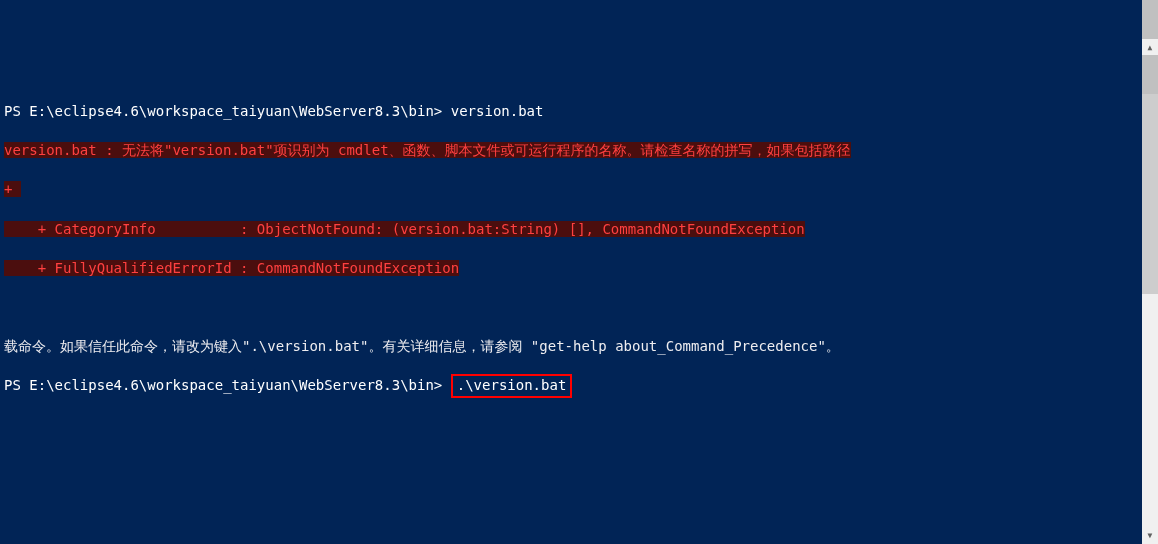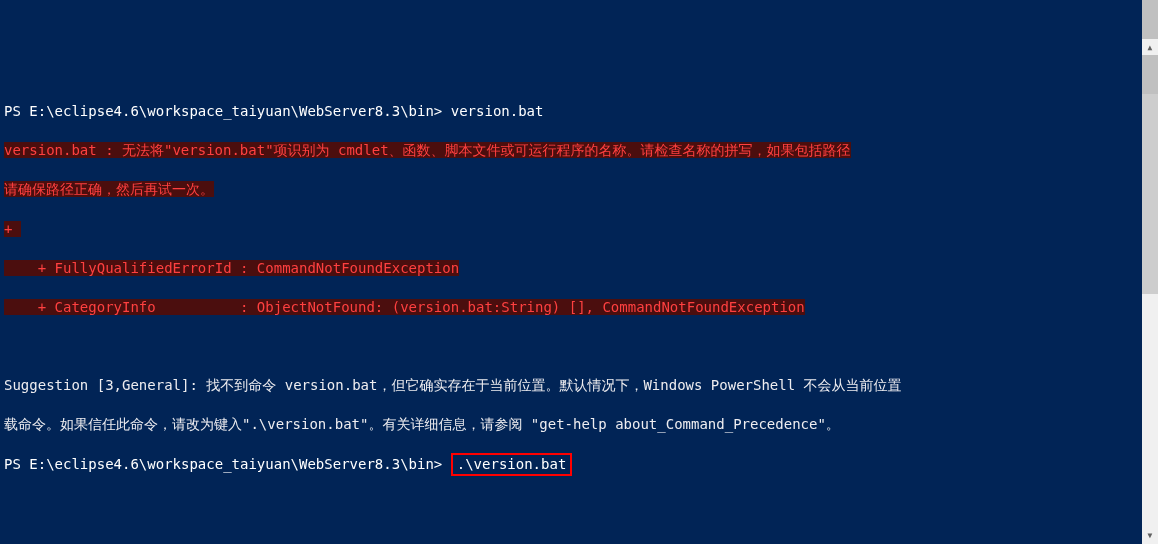"请确保路径正确，然后再试一次。" span.line { html: <span><span>请确保路径正确，然后再试一次。</span></span> -> none }
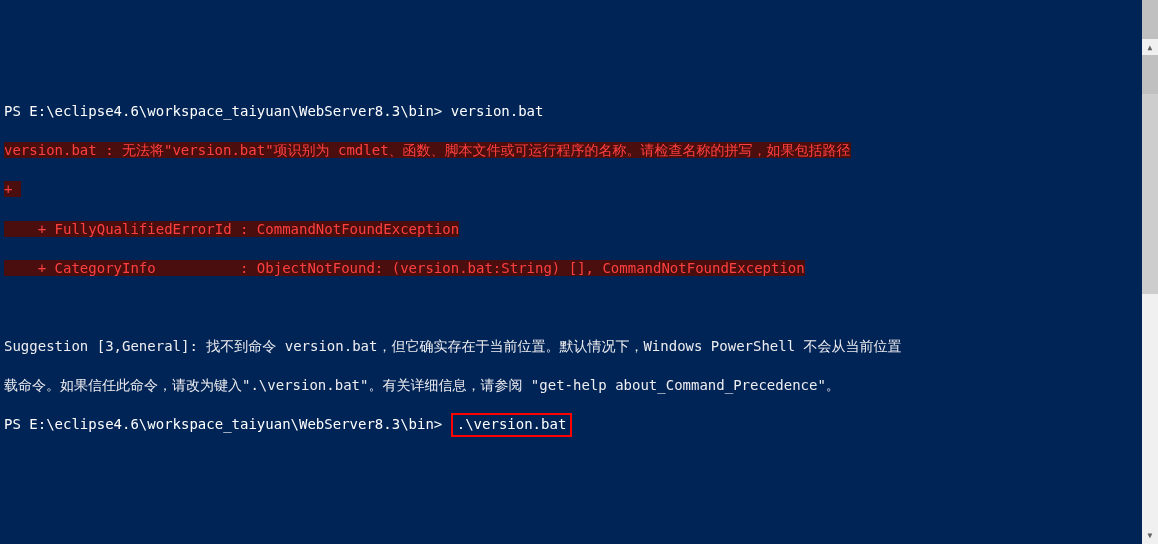"+ FullyQualifiedErrorId :" span.line { order: before "+ CategoryInfo : ObjectNotFound:" -> after "+ CategoryInfo : ObjectNotFound:" }
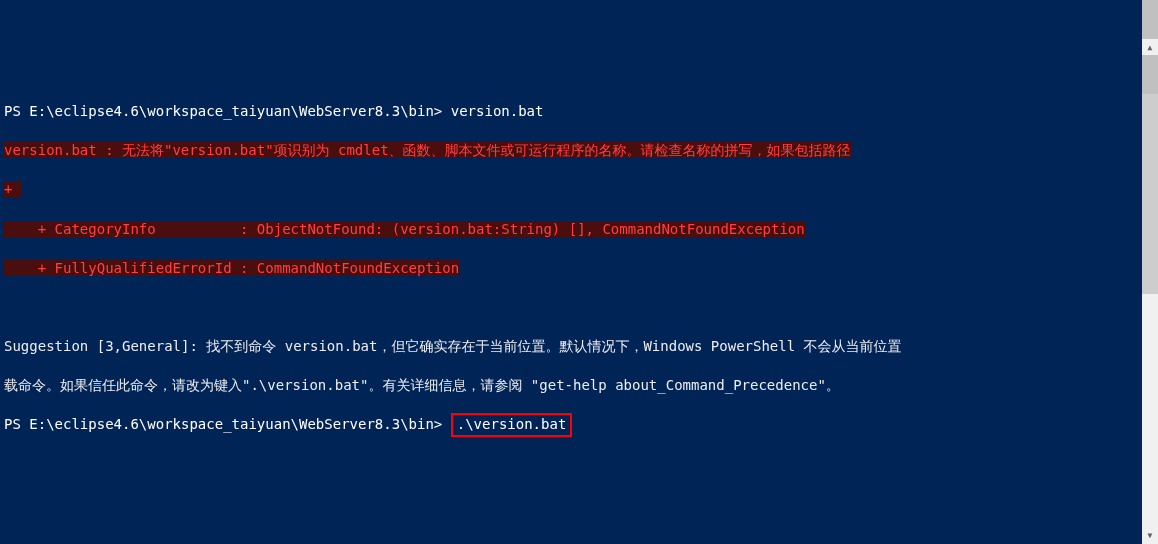"Suggestion [3,General]: 找不到命令" span.line { html: <span><span>Suggestion [3,General]: 找不到命令 version.bat，但它确实存在于当前位置。默认情况下，Windows PowerShell 不会从当前位置</span></span> -> none }
